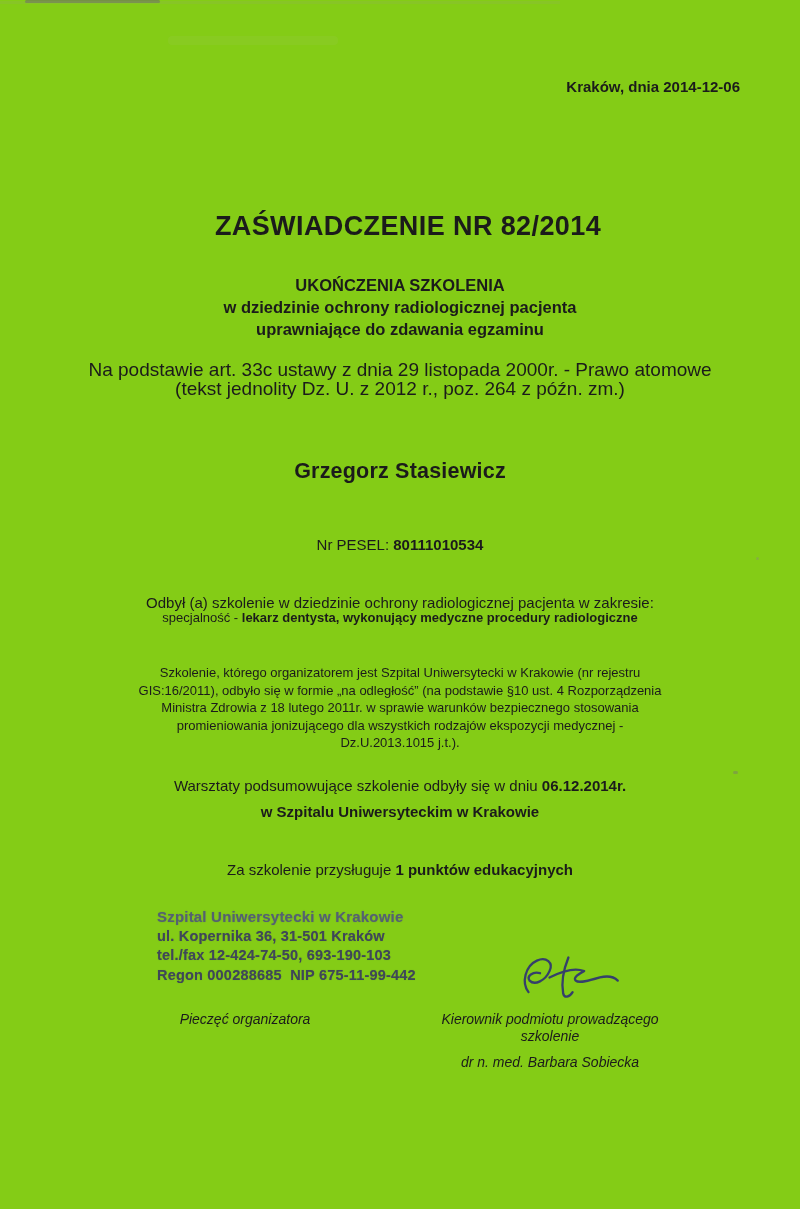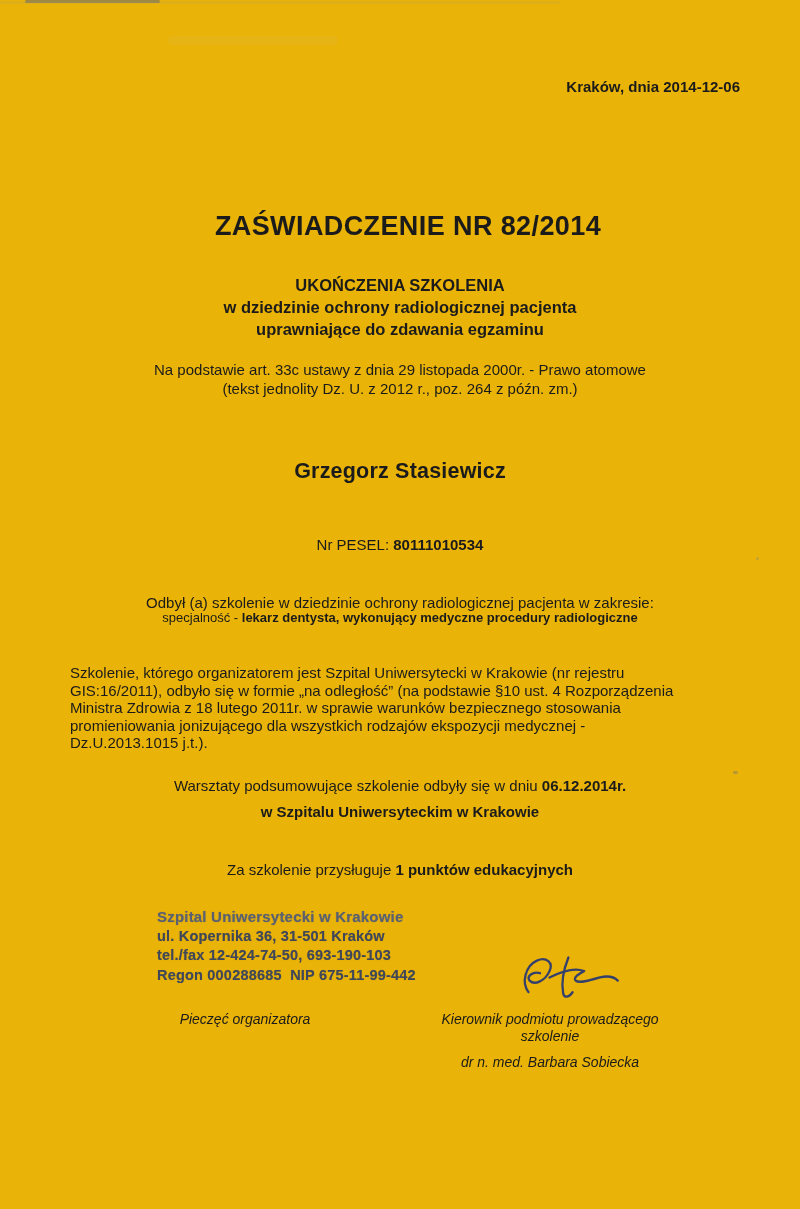"Kraków, dnia 2014-12-06" .page { background: #eab308 -> #84cc16 }
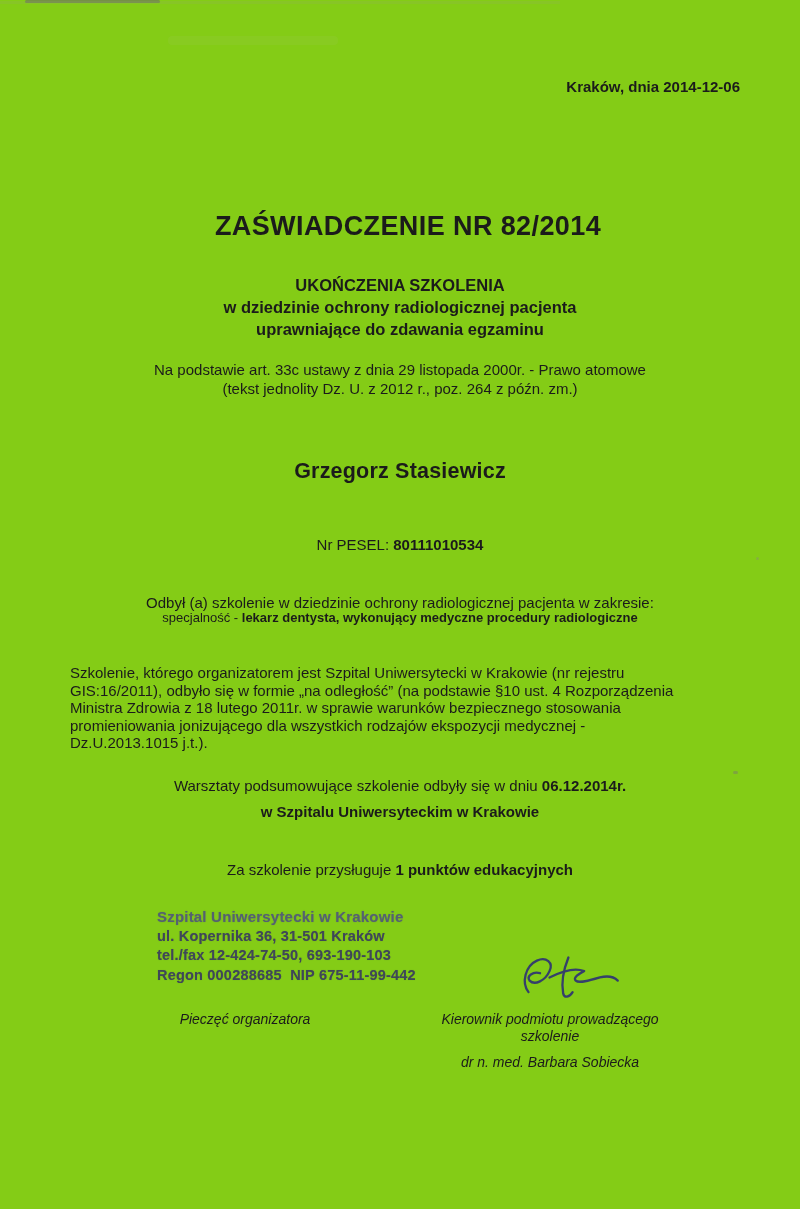"Na podstawie art. 33c ustawy" .legal { font-size: 15px -> 19px }
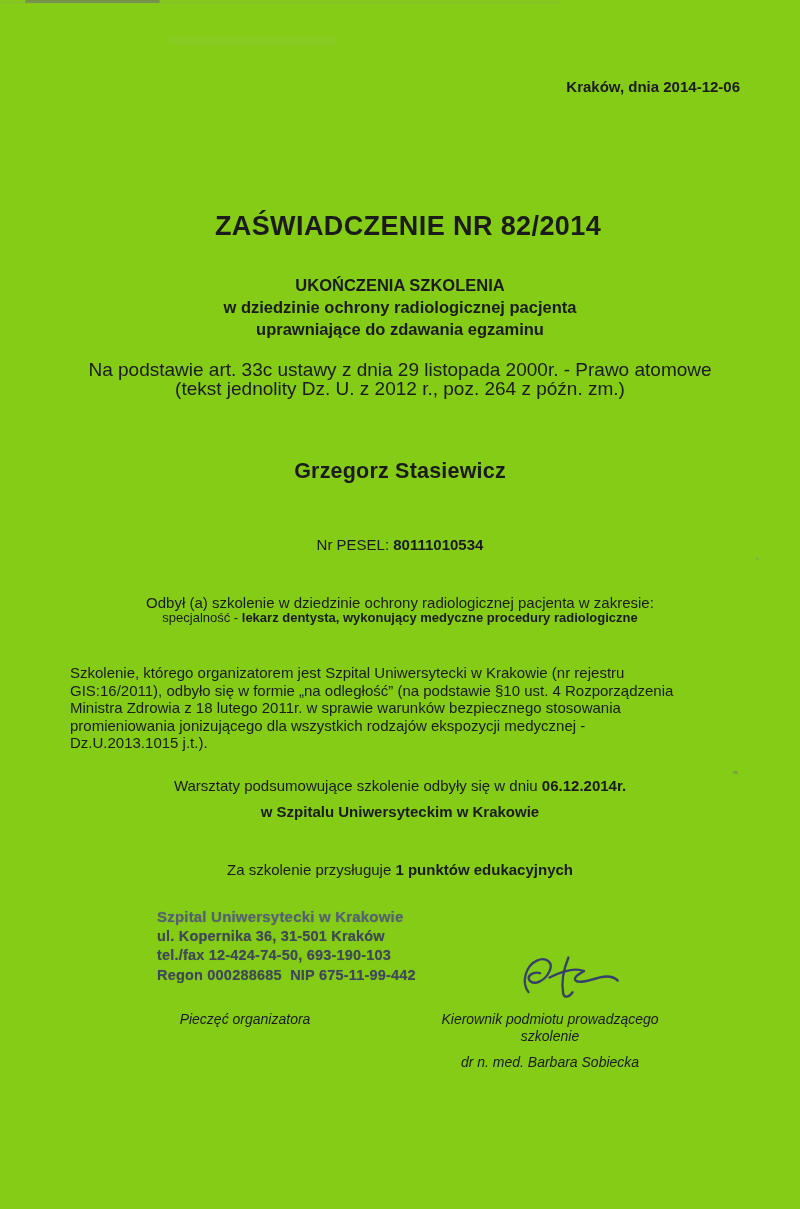"Szkolenie, którego organizatorem jest" .training-paragraph { font-size: 15px -> 13px; text-align: left -> center }
